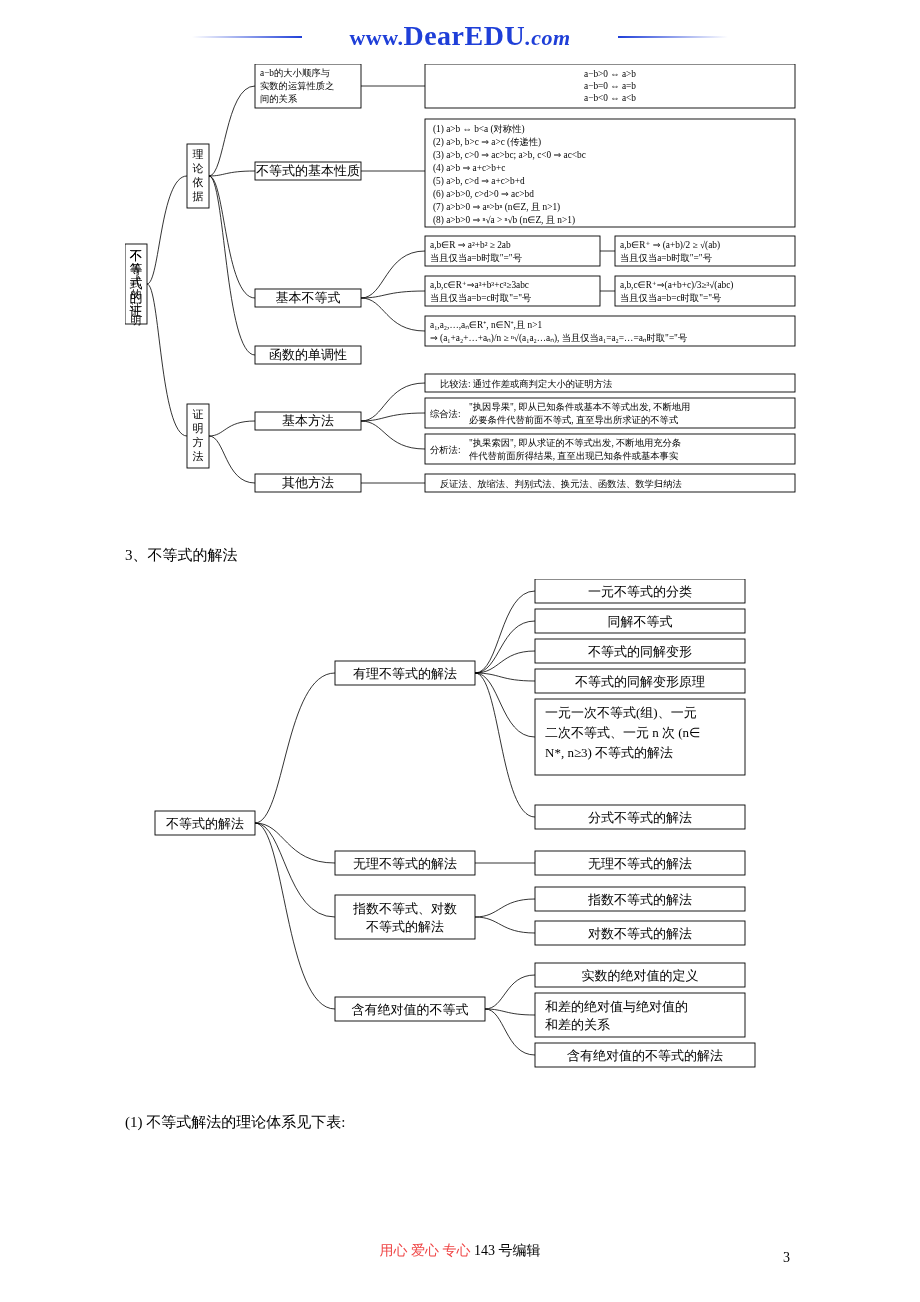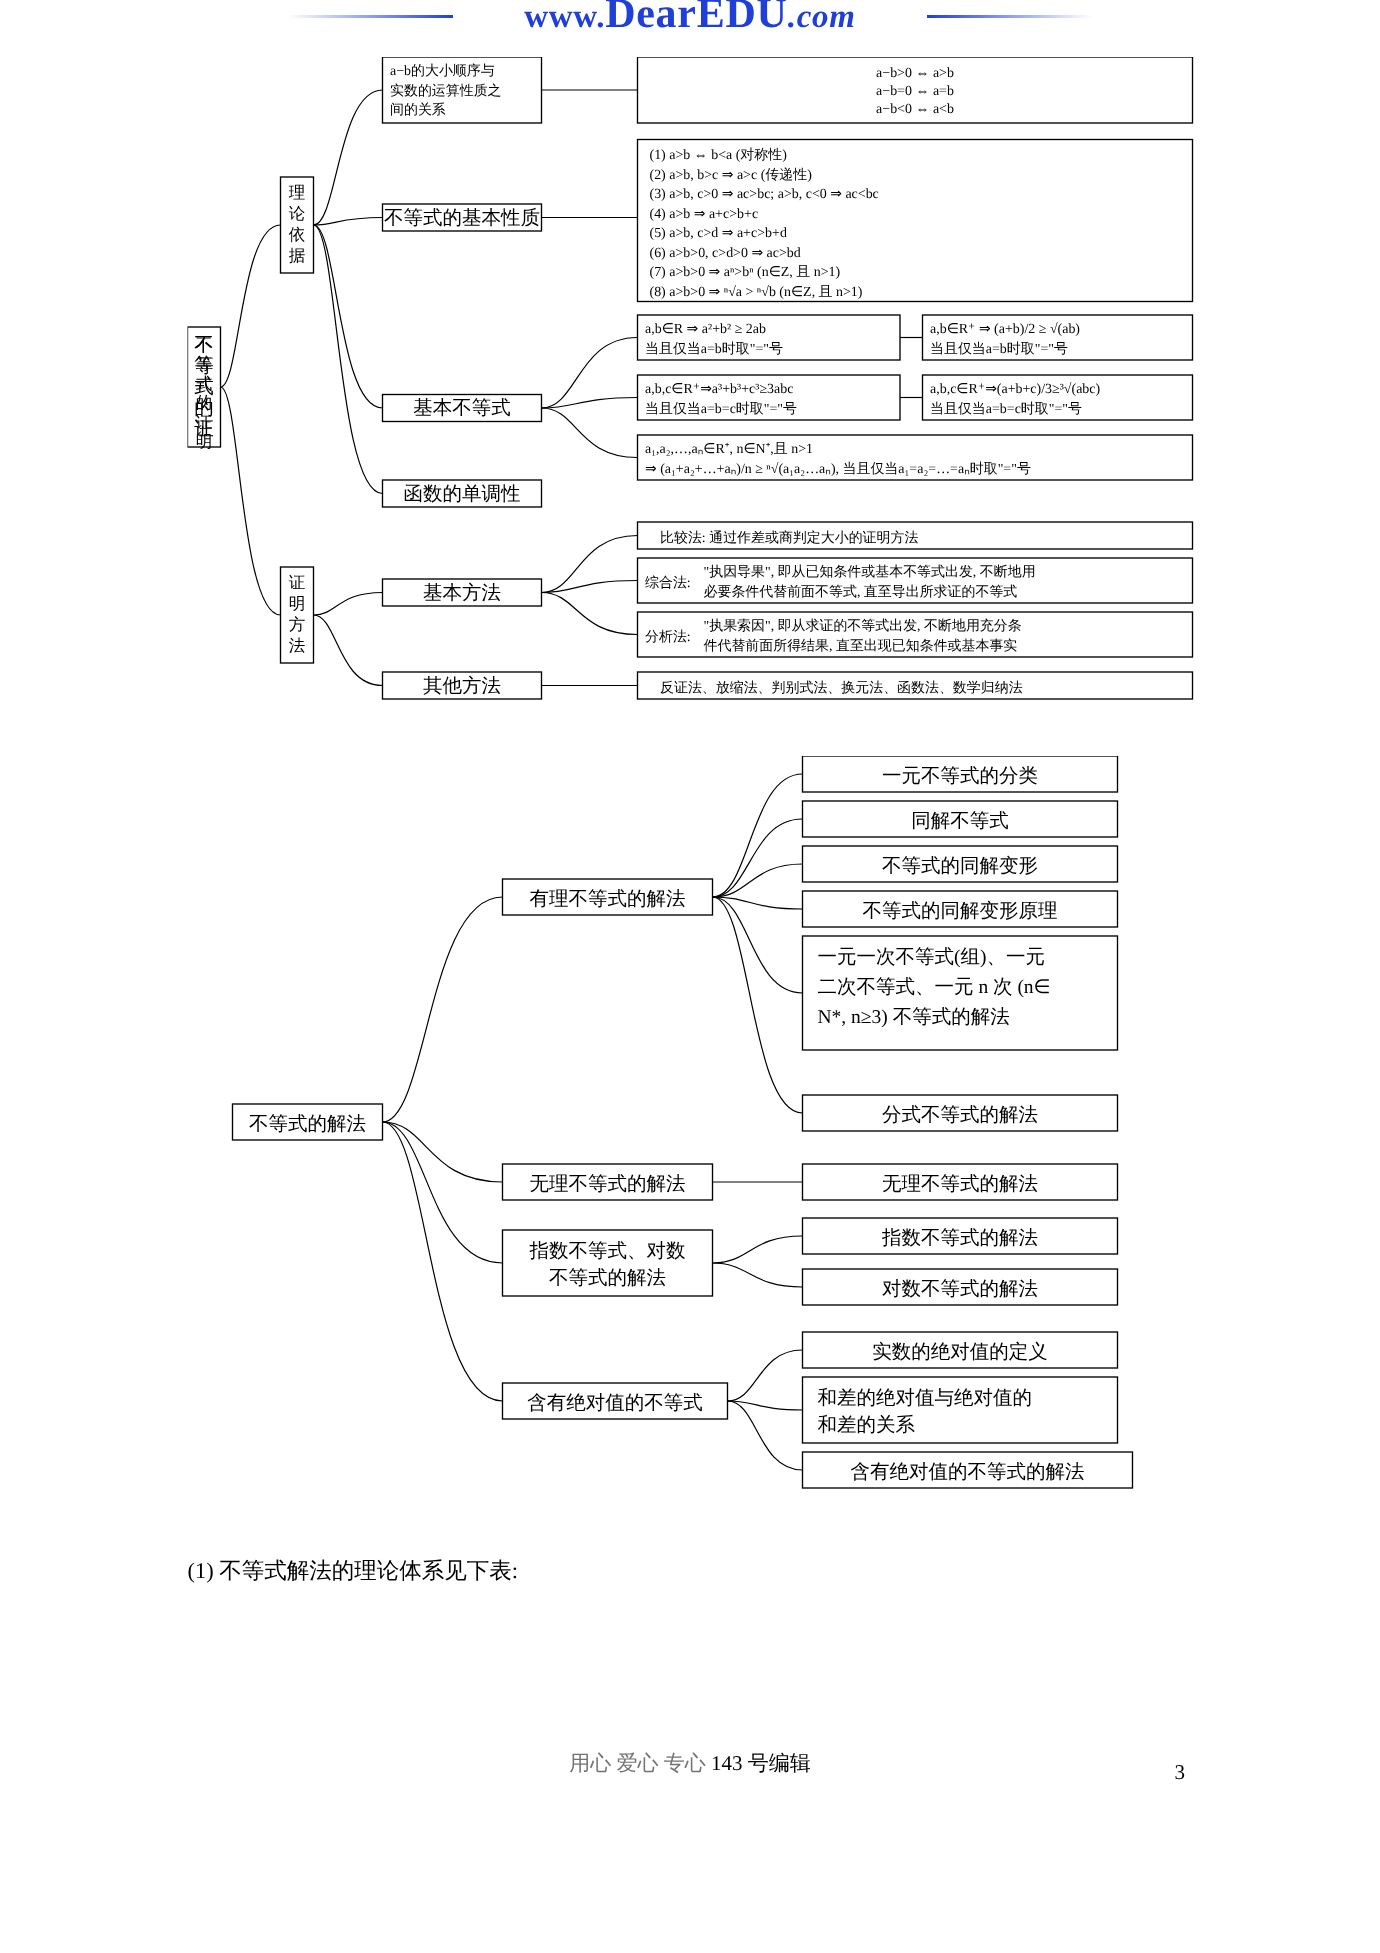"www.DearEDU.com" .header { padding: 12px 0 6px -> 38px 0 6px }
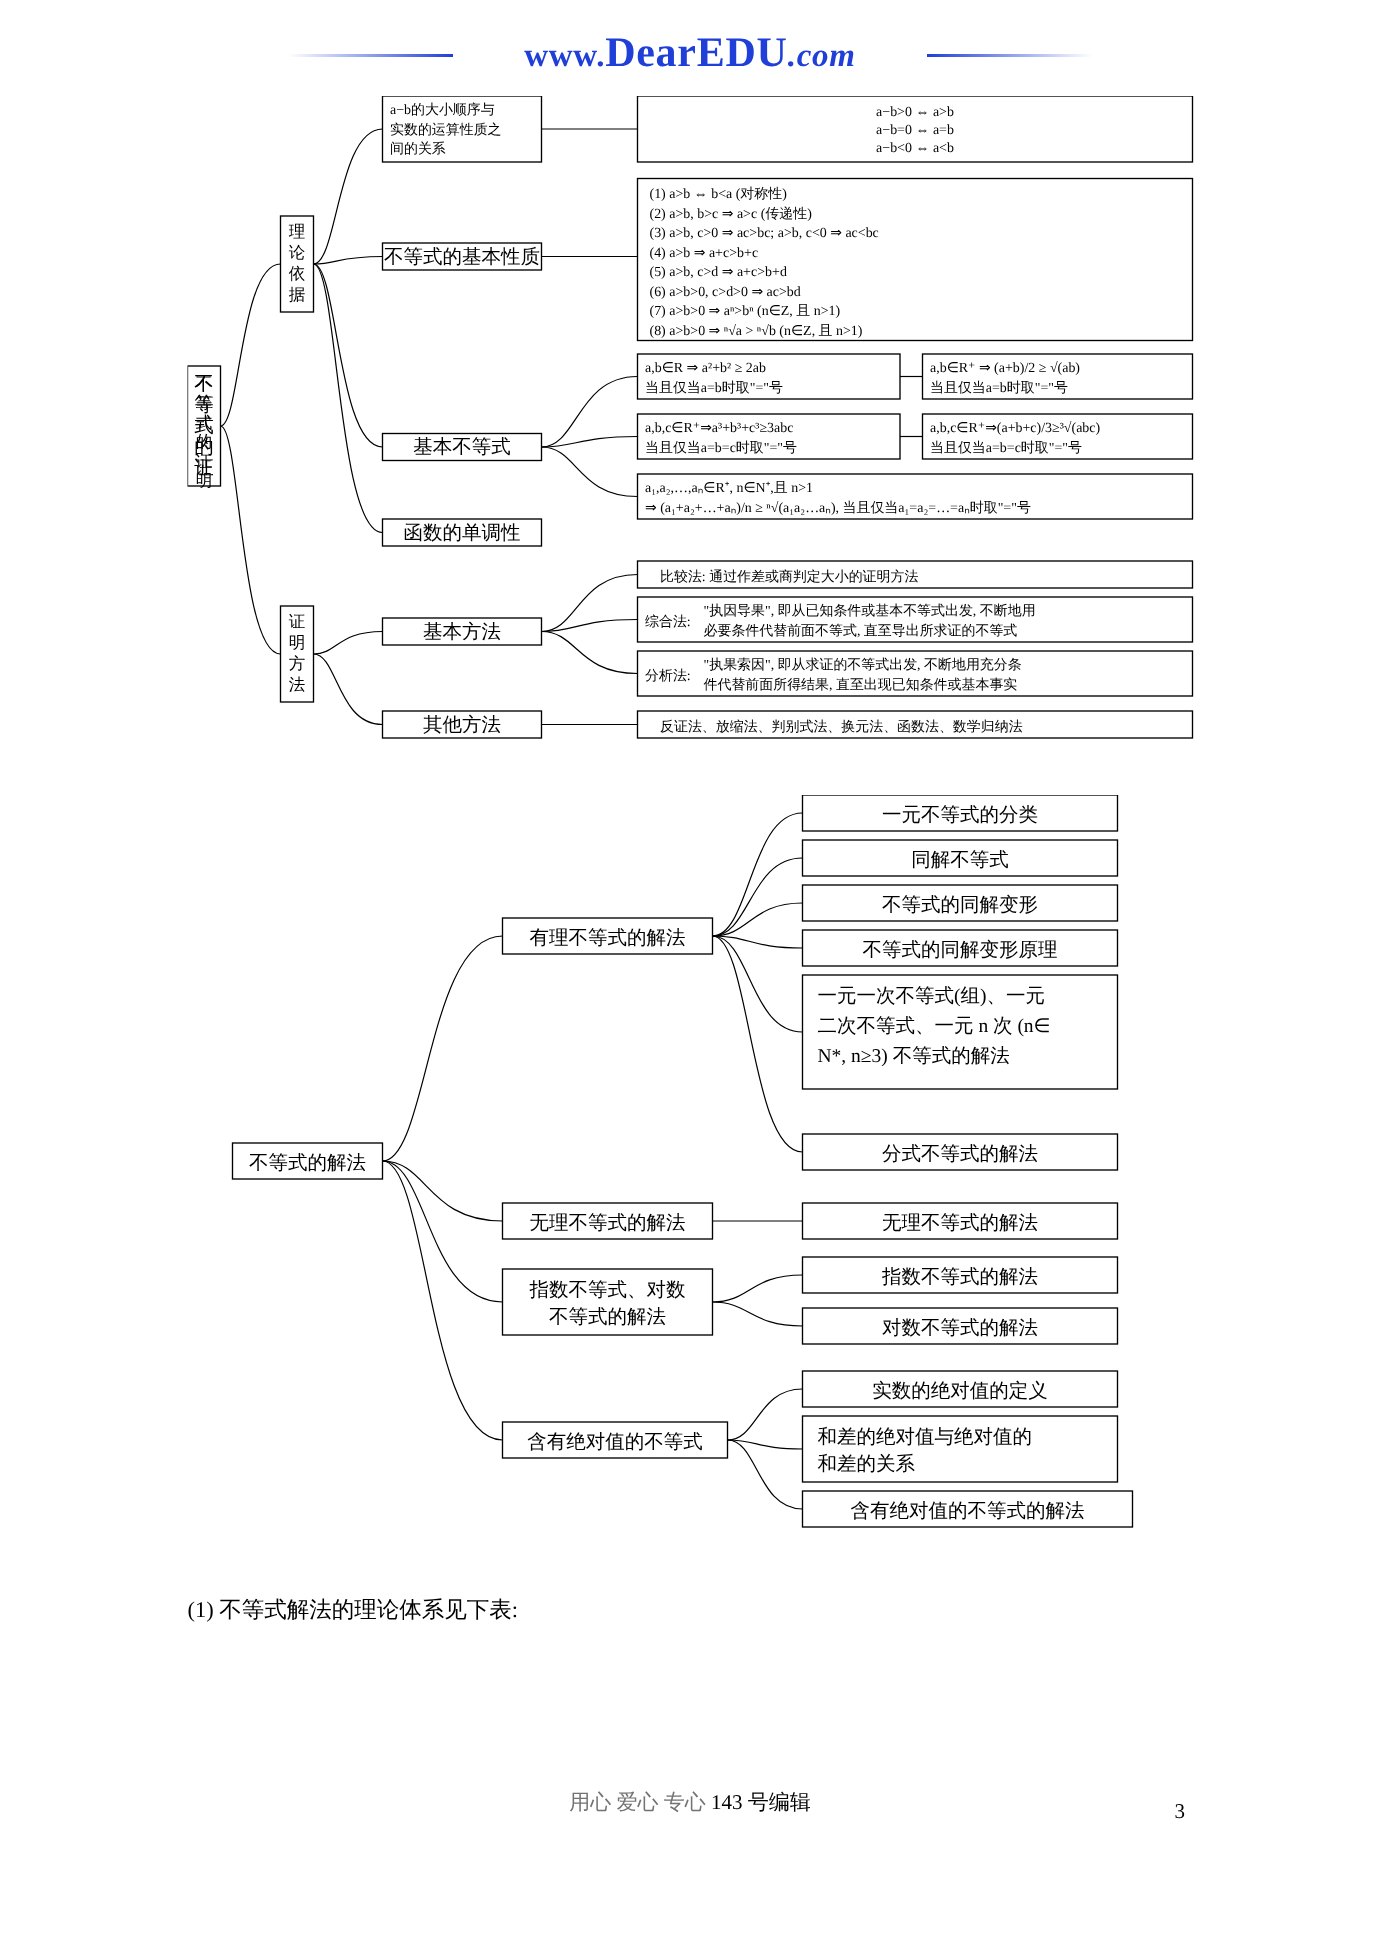"3、不等式的解法" div.section-title { html: none -> <div>3、不等式的解法</div> }
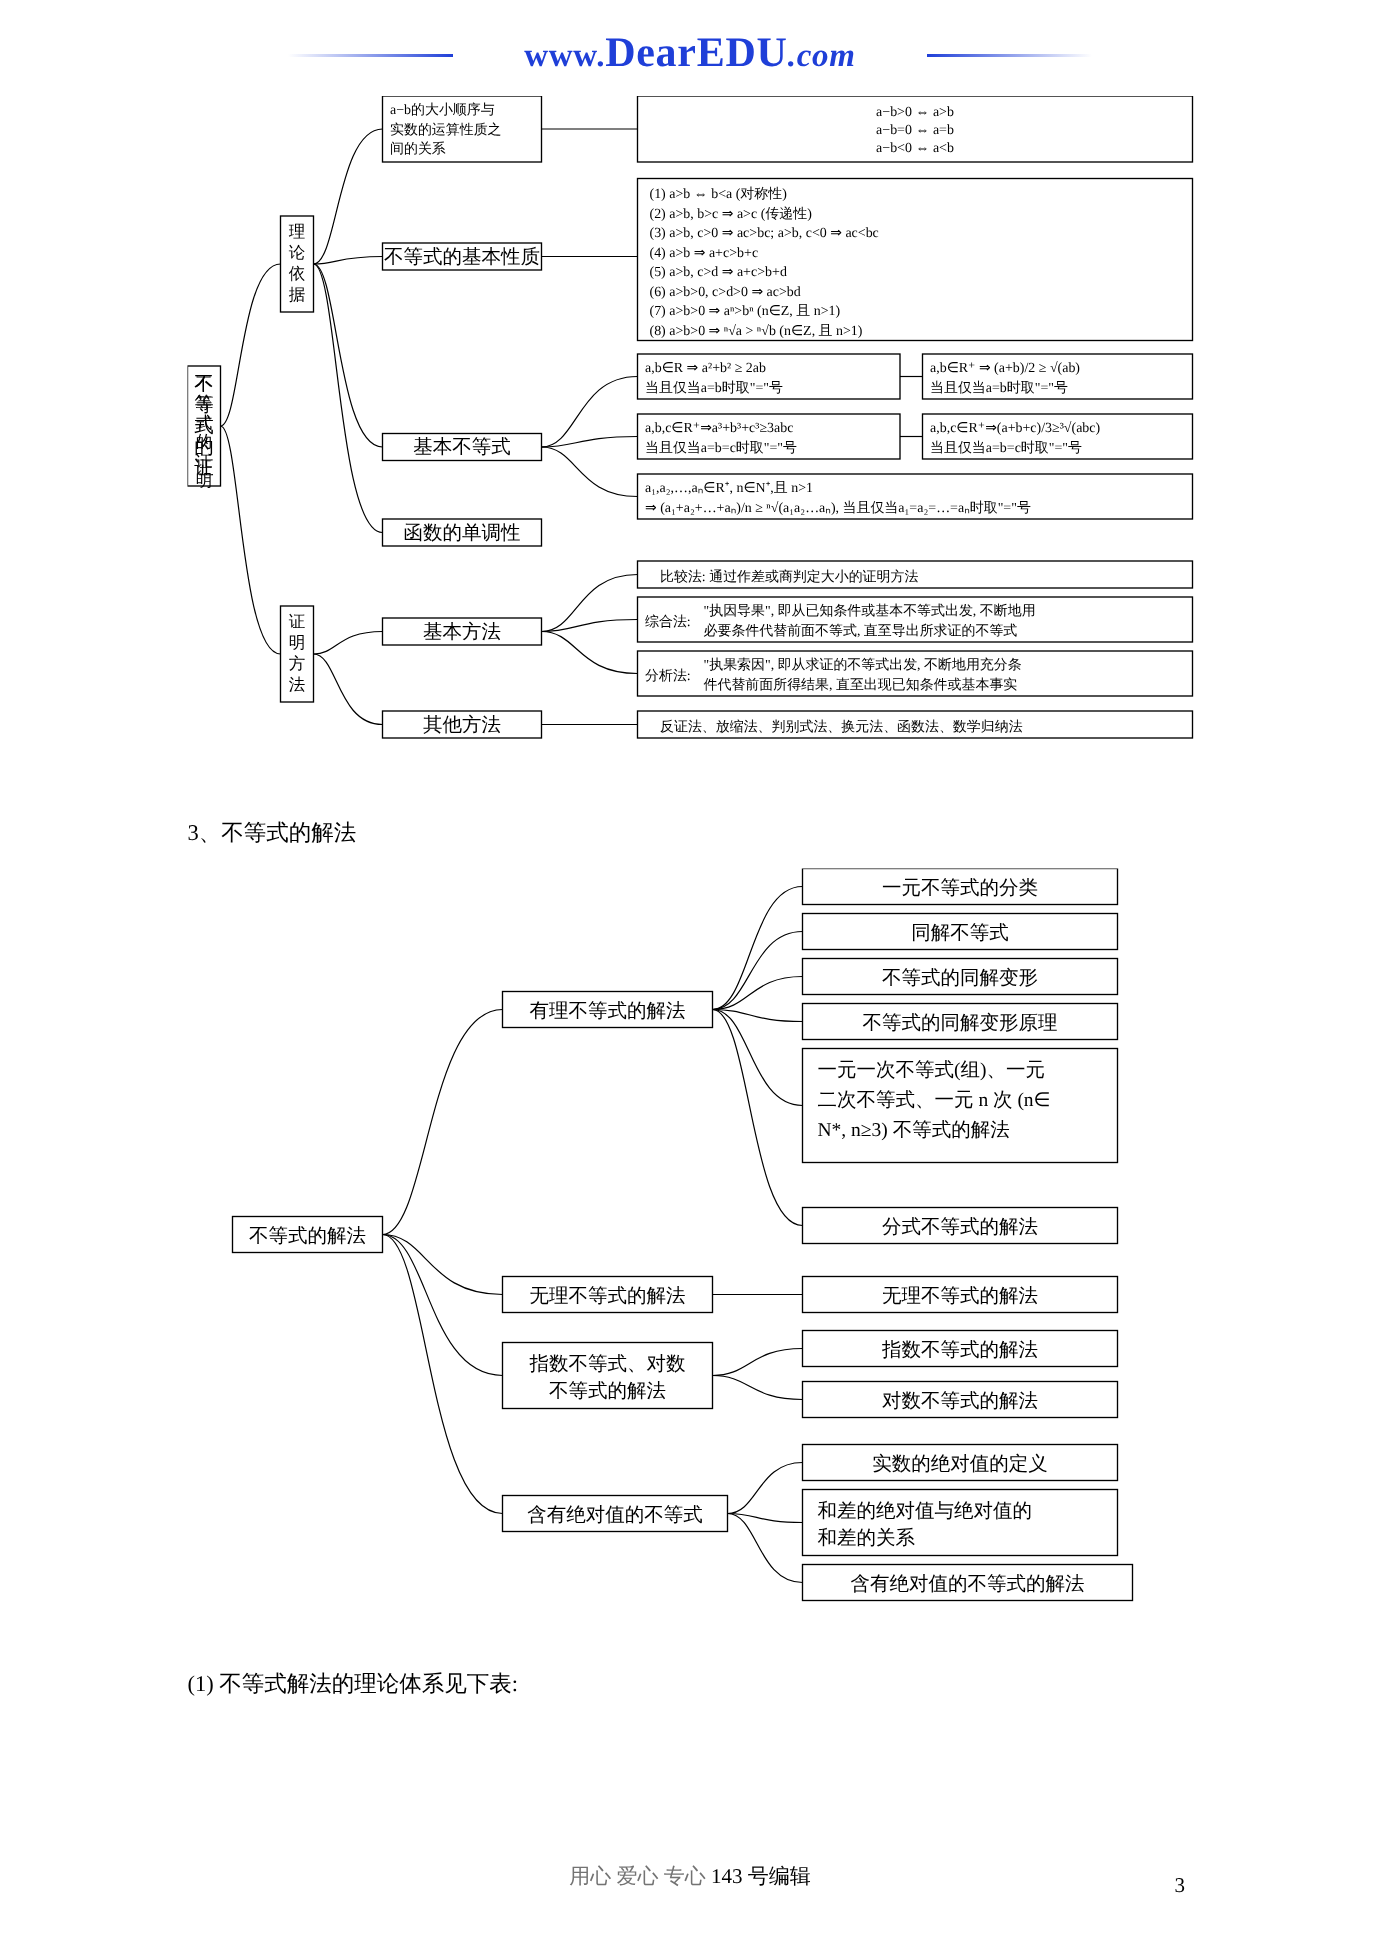"用心 爱心 专心" .foot-text .red { color: #737373 -> #ef4444 }
